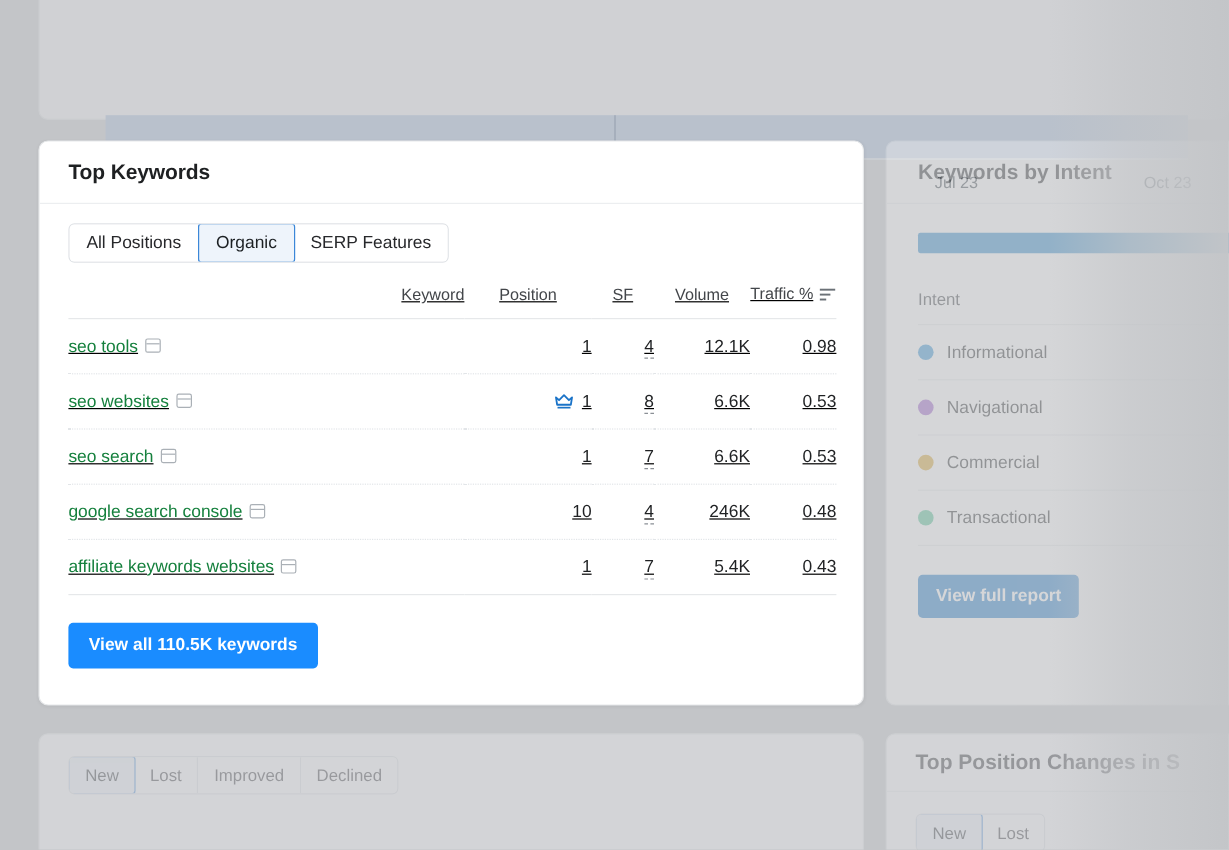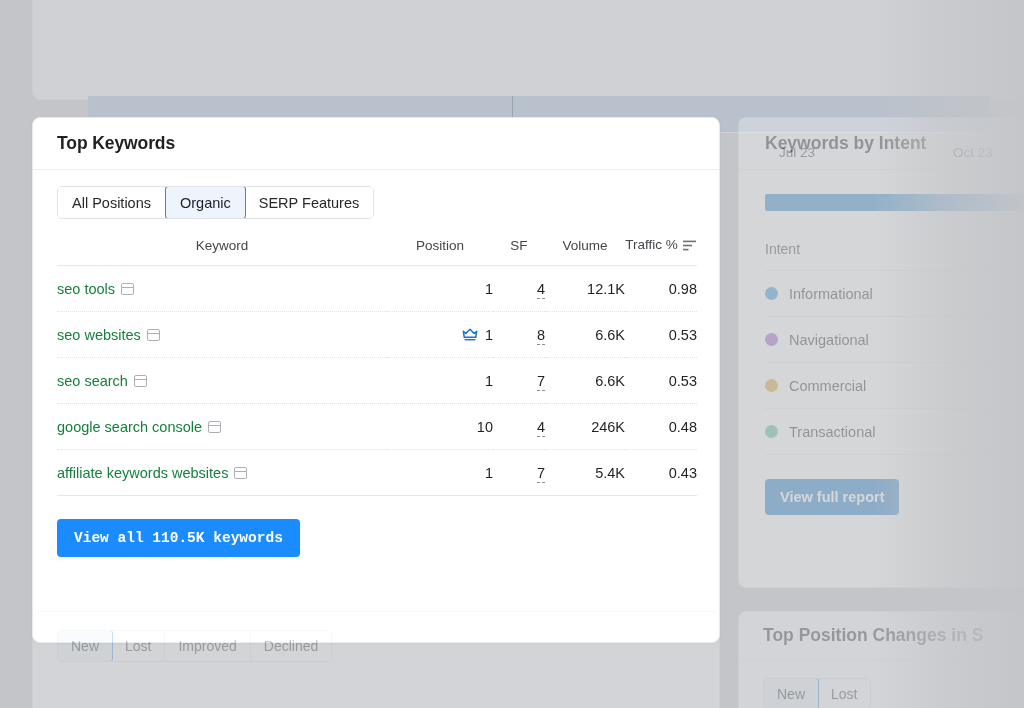"Top Keywords" .tk-card { height: 526px -> 471px }
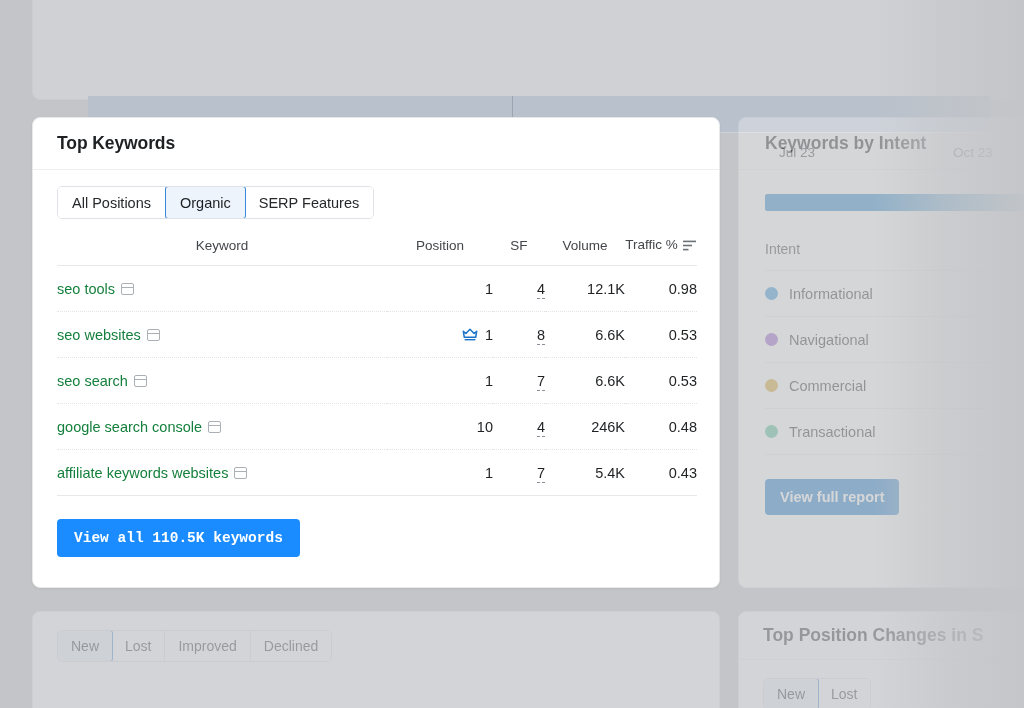"All Positions" .tk-body { text-decoration: none -> underline }
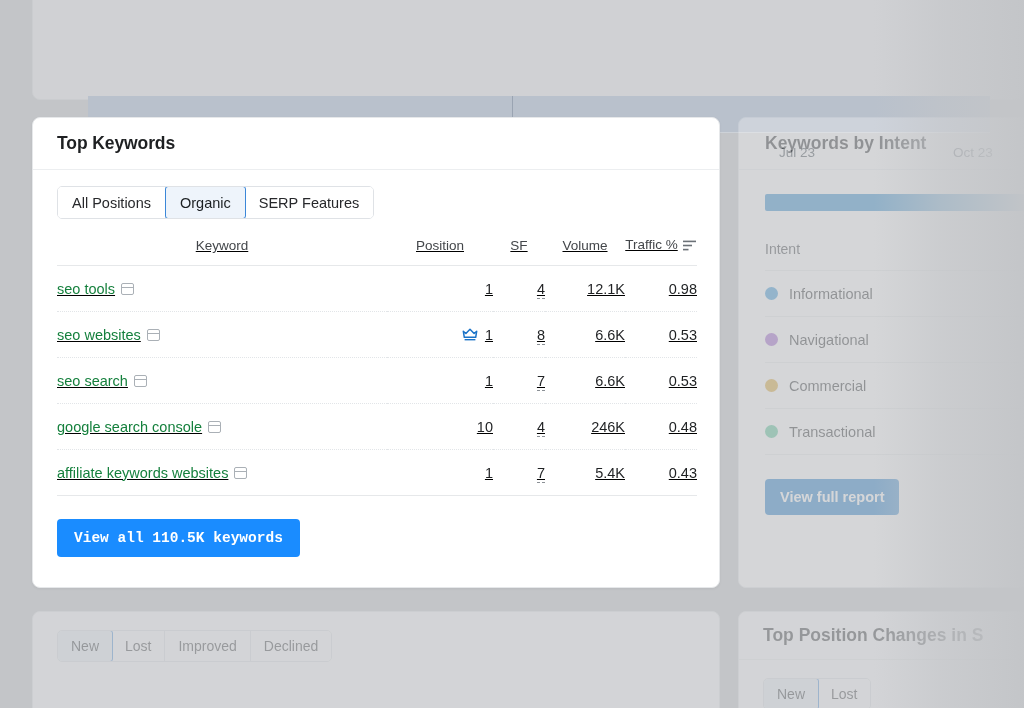"Keyword" table.tk-table th.c-kw { text-align: center -> right }
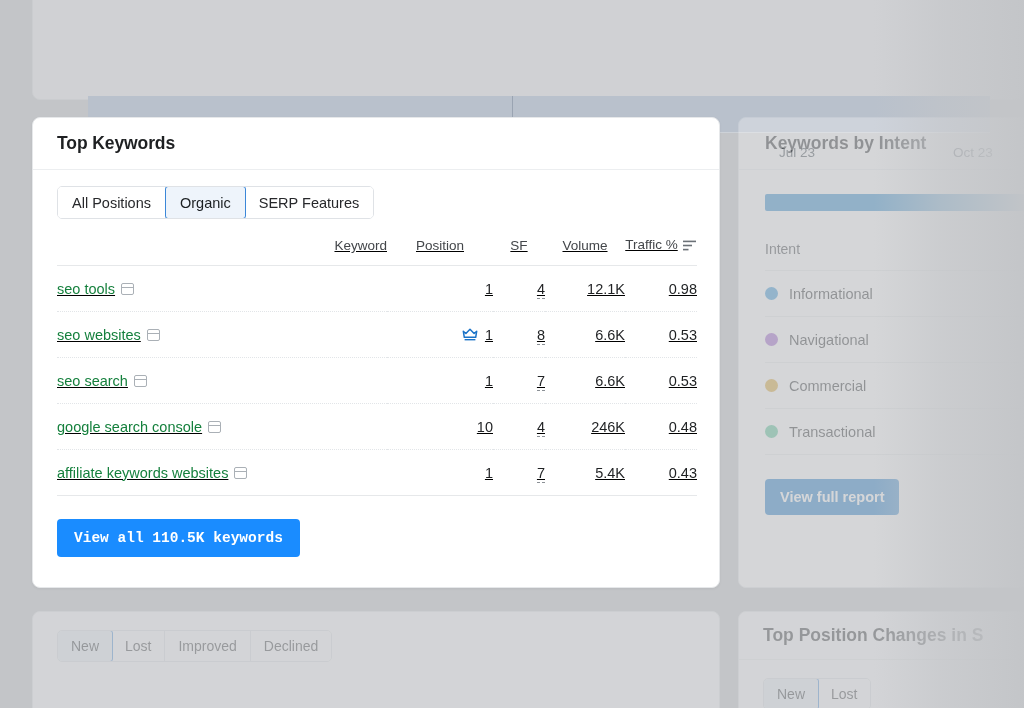"View all 110.5K keywords" .btn-primary { font-family: Liberation Mono, monospace -> Liberation Sans, sans-serif }
